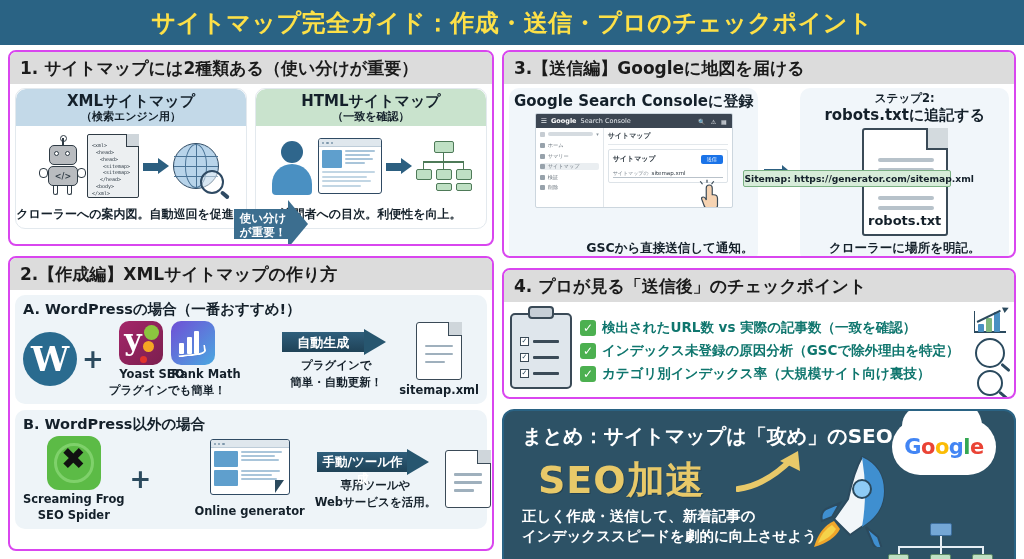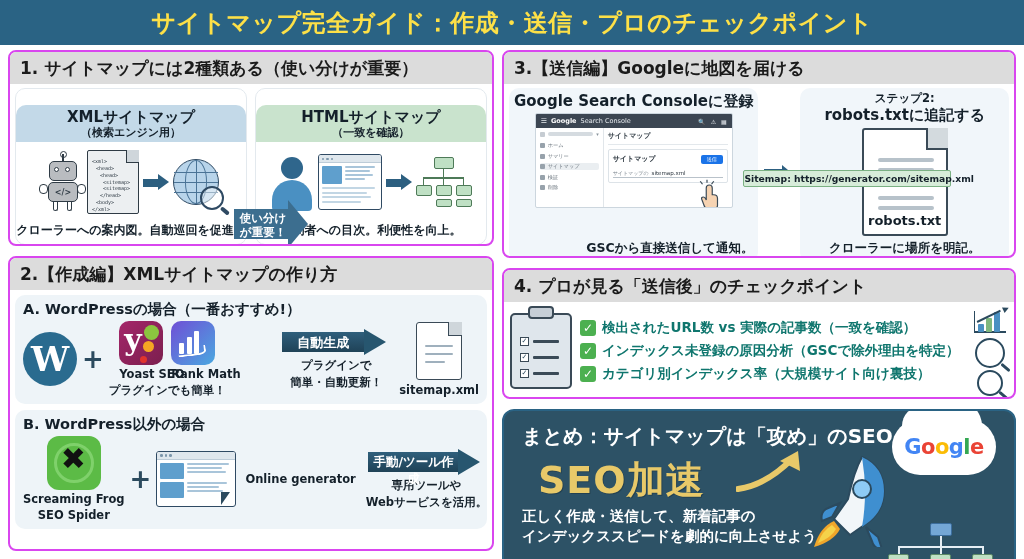"XMLサイトマップ" .subcard-head { margin-top: 16px -> none }
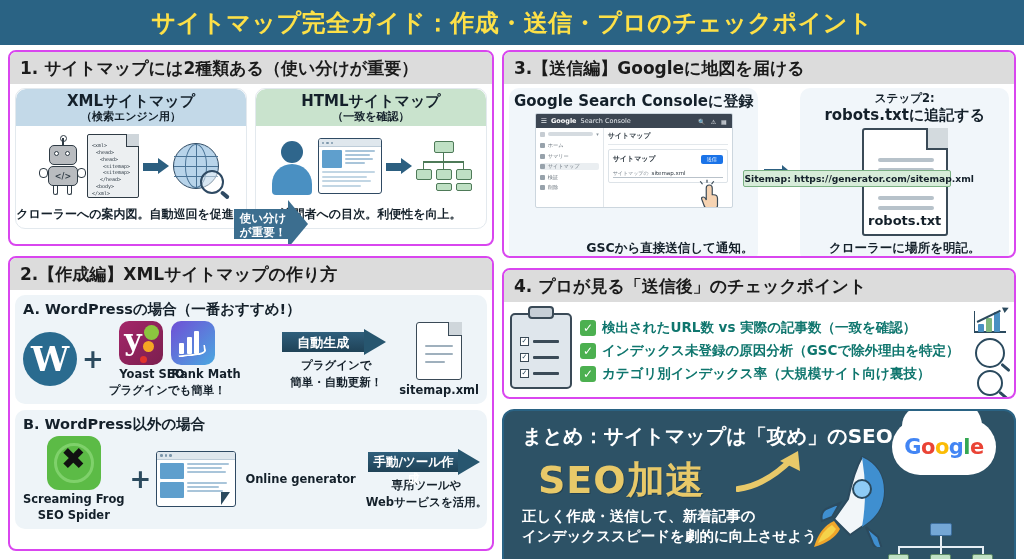"Online generator" div { flex-direction: none -> column; margin-left: none -> 38px }
